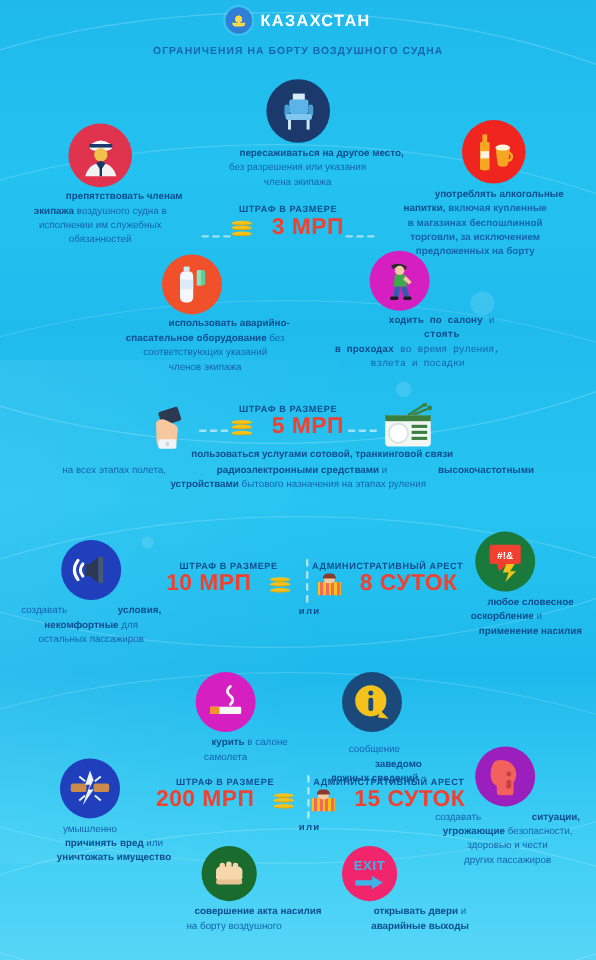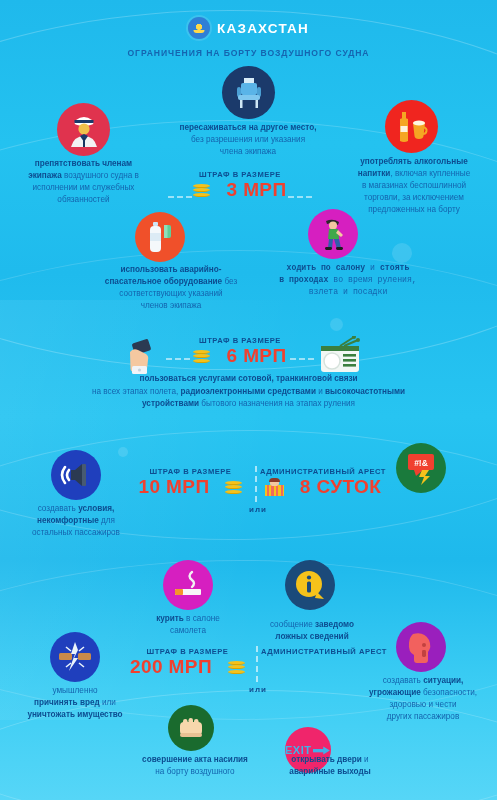"КАЗАХСТАН" .header { top: 17px -> 6px }
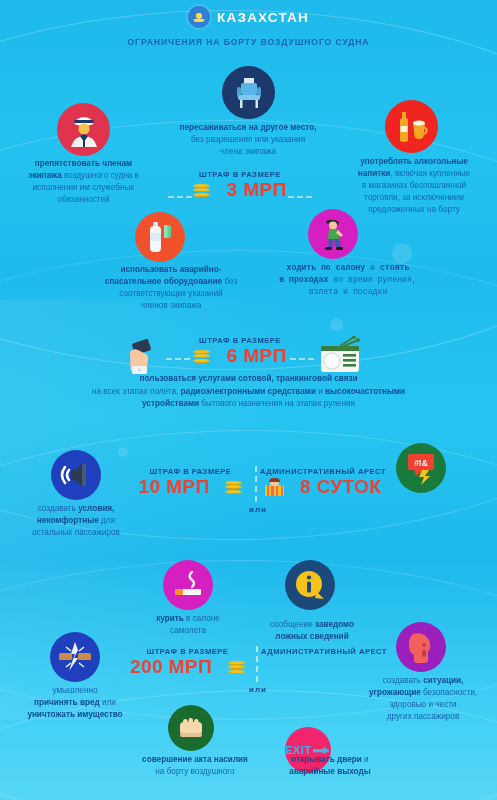"пересаживаться на другое место," .cap b { margin-left: none -> 40px }
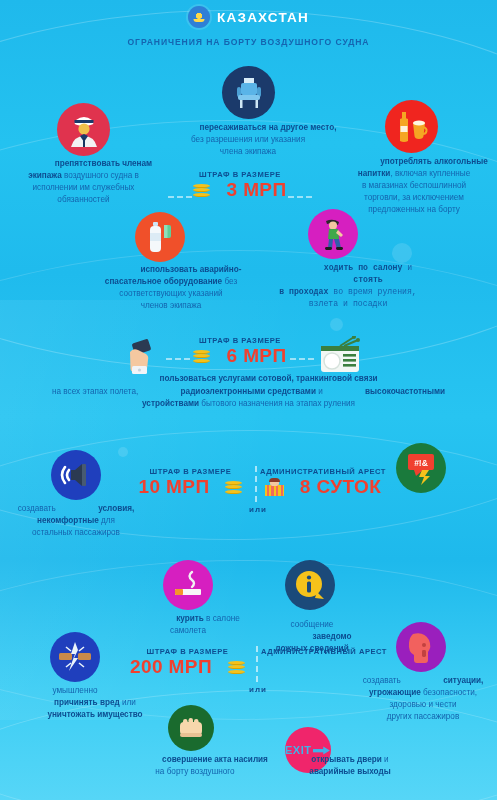"употреблять алкогольные" div.cap { font-weight: none -> bold; left: 338px -> 320px }
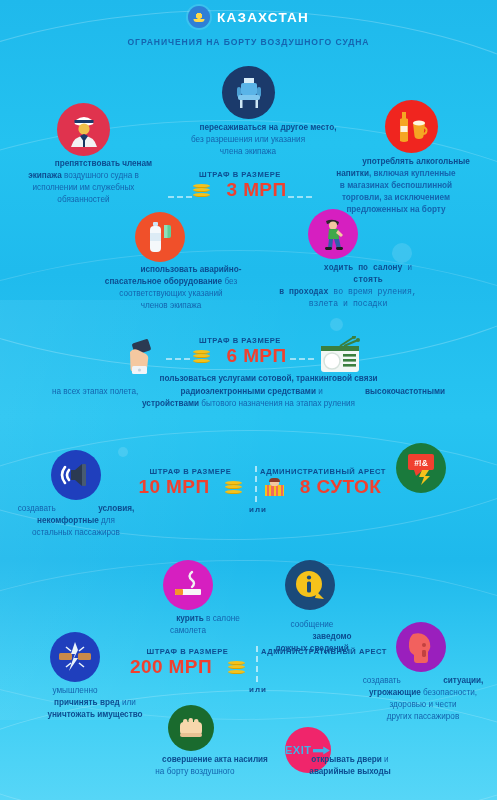"6 МРП" span { text: 6 -> 5 }
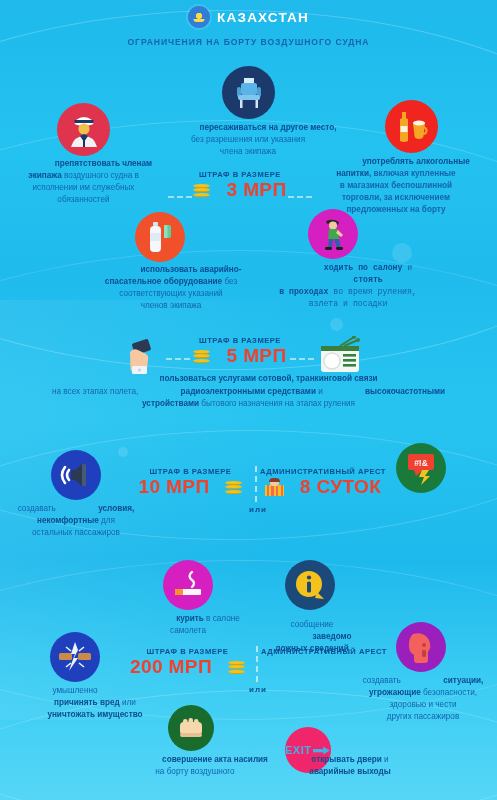"любое словесное" div.cap { html: none -> <div><b>любое словесное<br>оскорбление</b> и<br><b>применение насилия</b></div> }
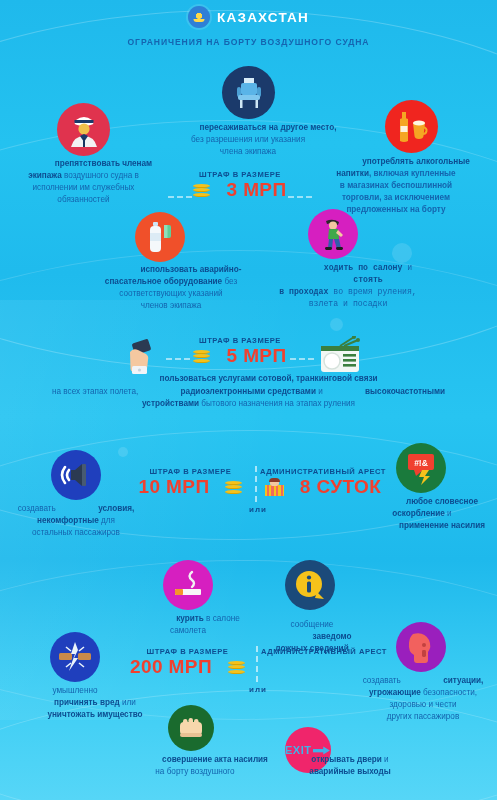"15 СУТОК" div.fval { html: none -> <div> <span> <span></span> <span></span> <span></span> <span></span> </span> <span>15 СУТОК</span> </div> }
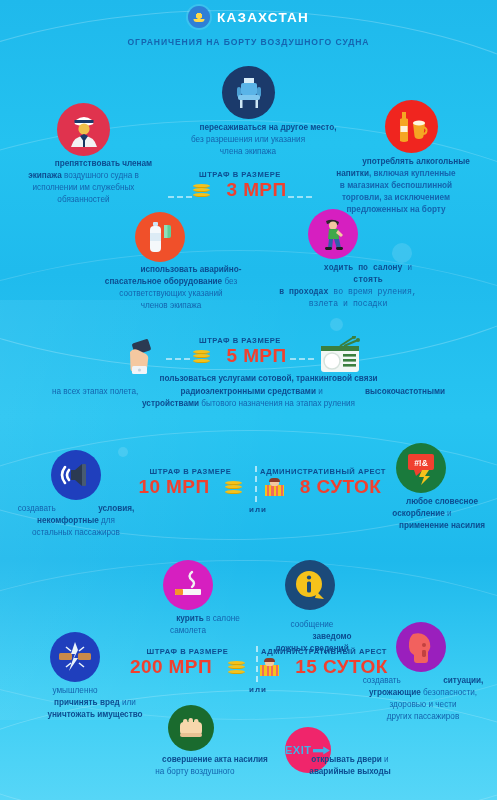"EXIT" div.icon { flex-direction: row -> column; top: 727px -> 705px }
